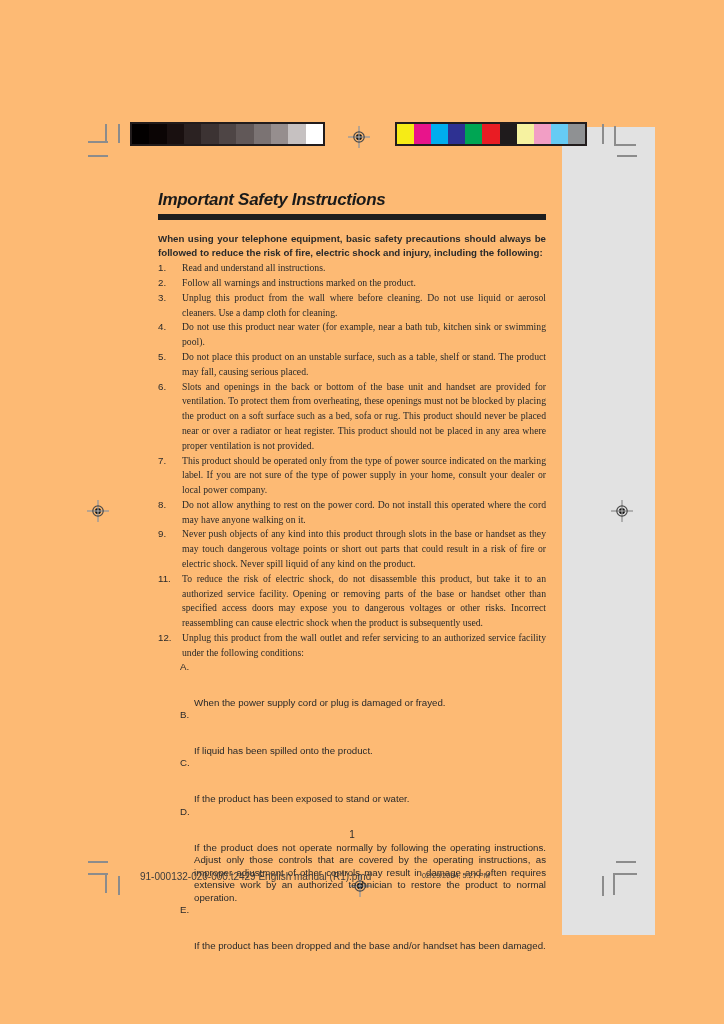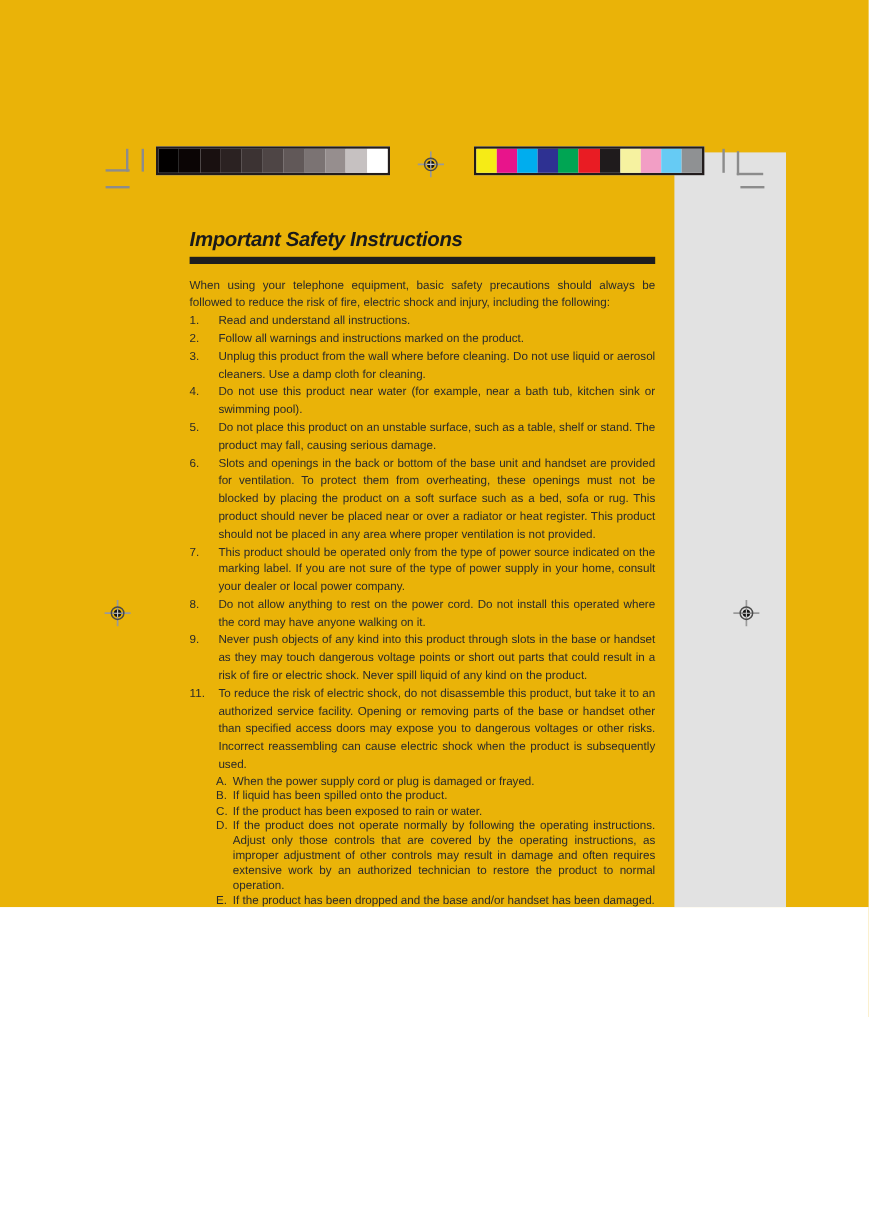"Important Safety Instructions" .canvas { background: #eab308 -> #fdba74; height: 756px -> 1024px }
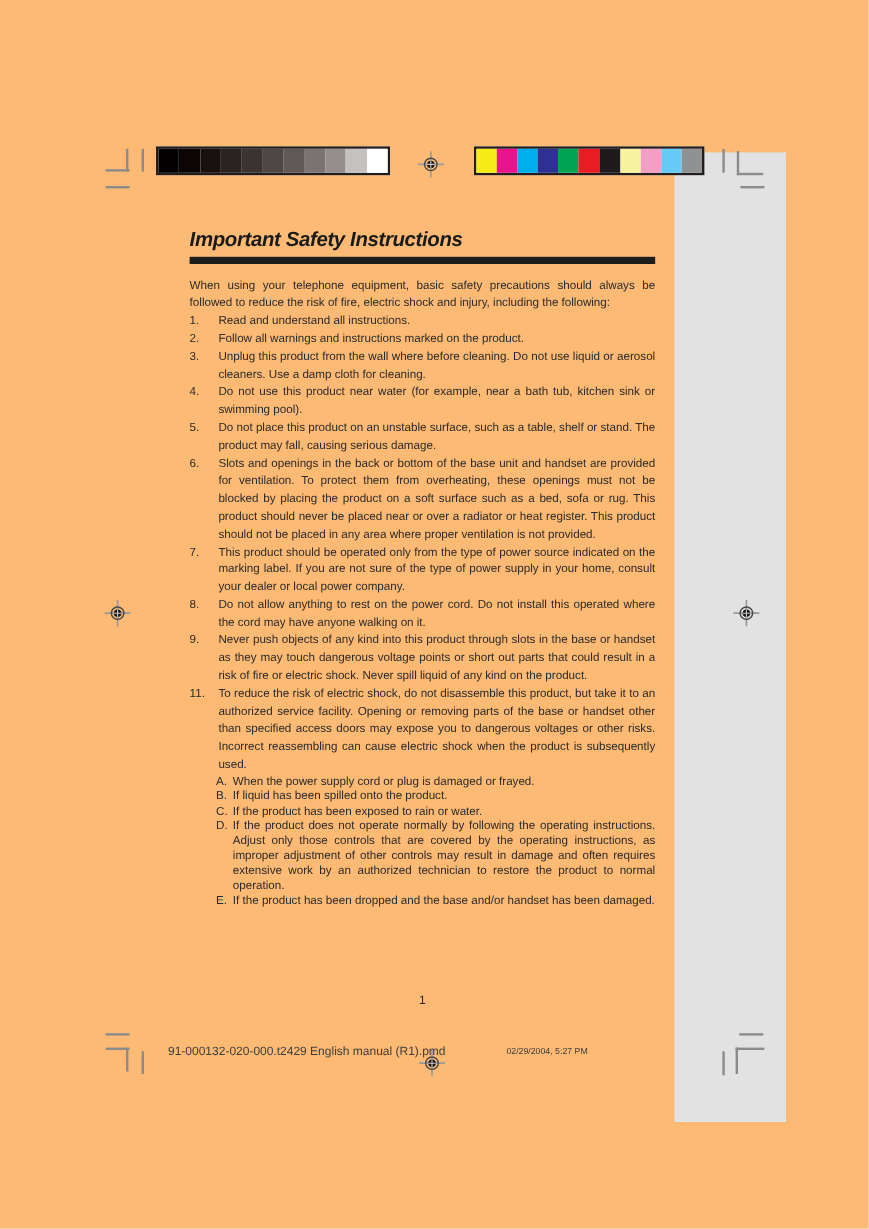"When using your telephone equipment," .intro { font-weight: none -> bold }
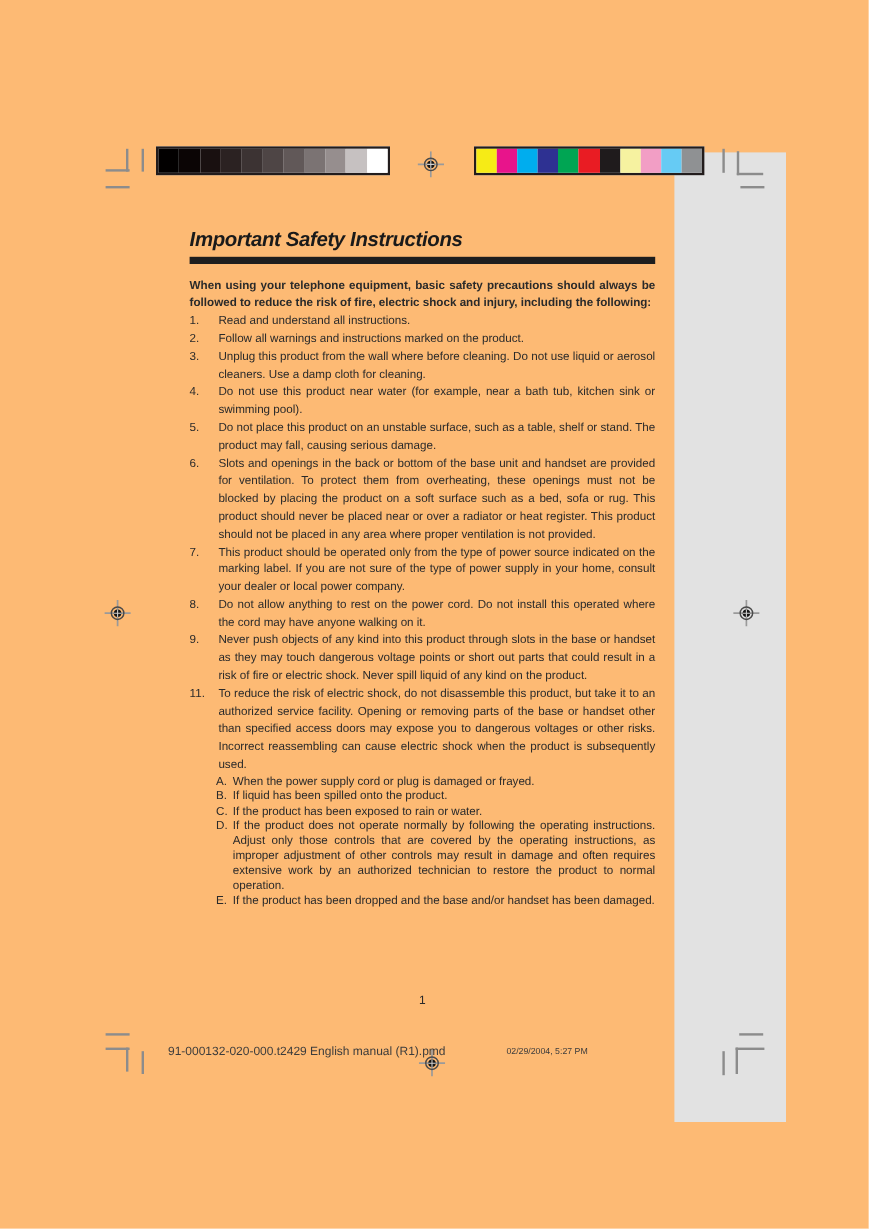"Read and understand all instructions." .txt { font-family: none -> Liberation Serif, serif }
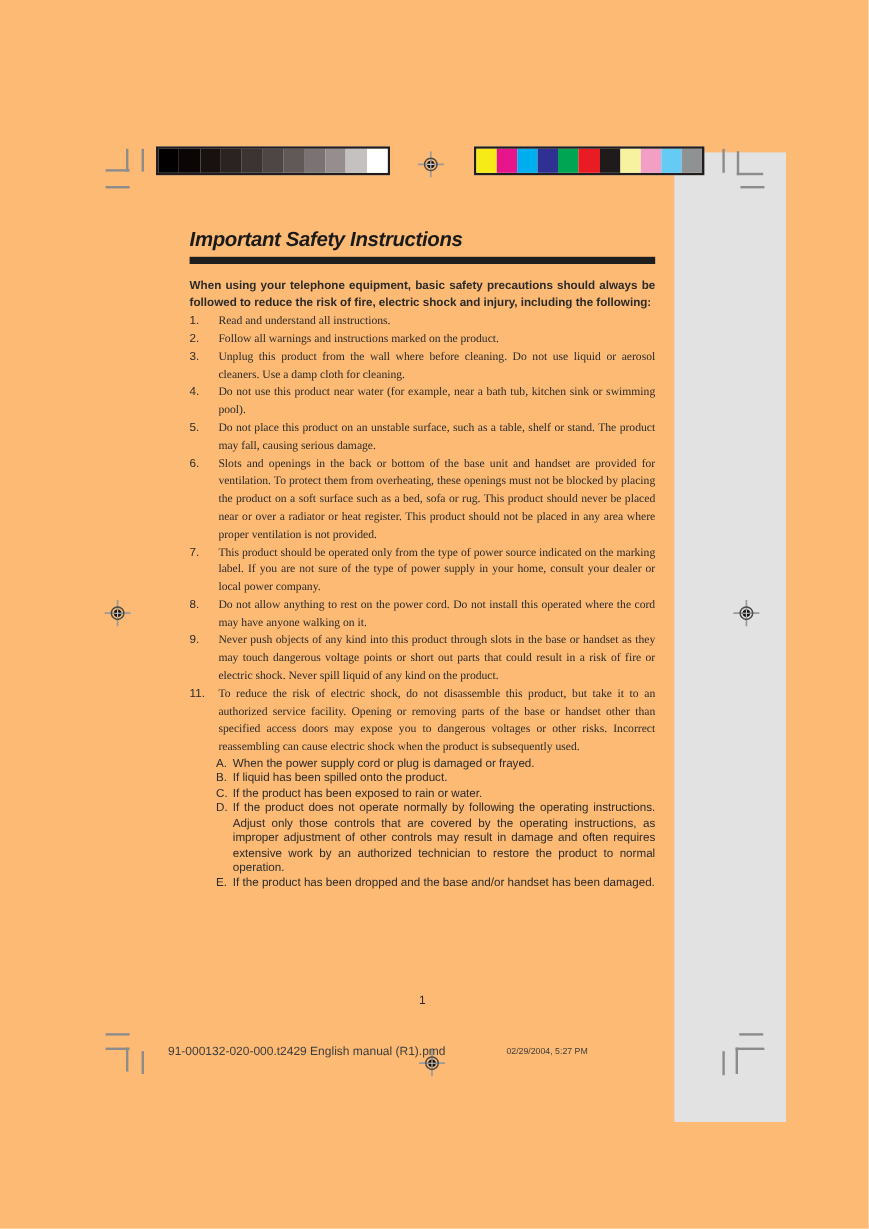"Do not place this product" span.txt { text: damage -> placed }
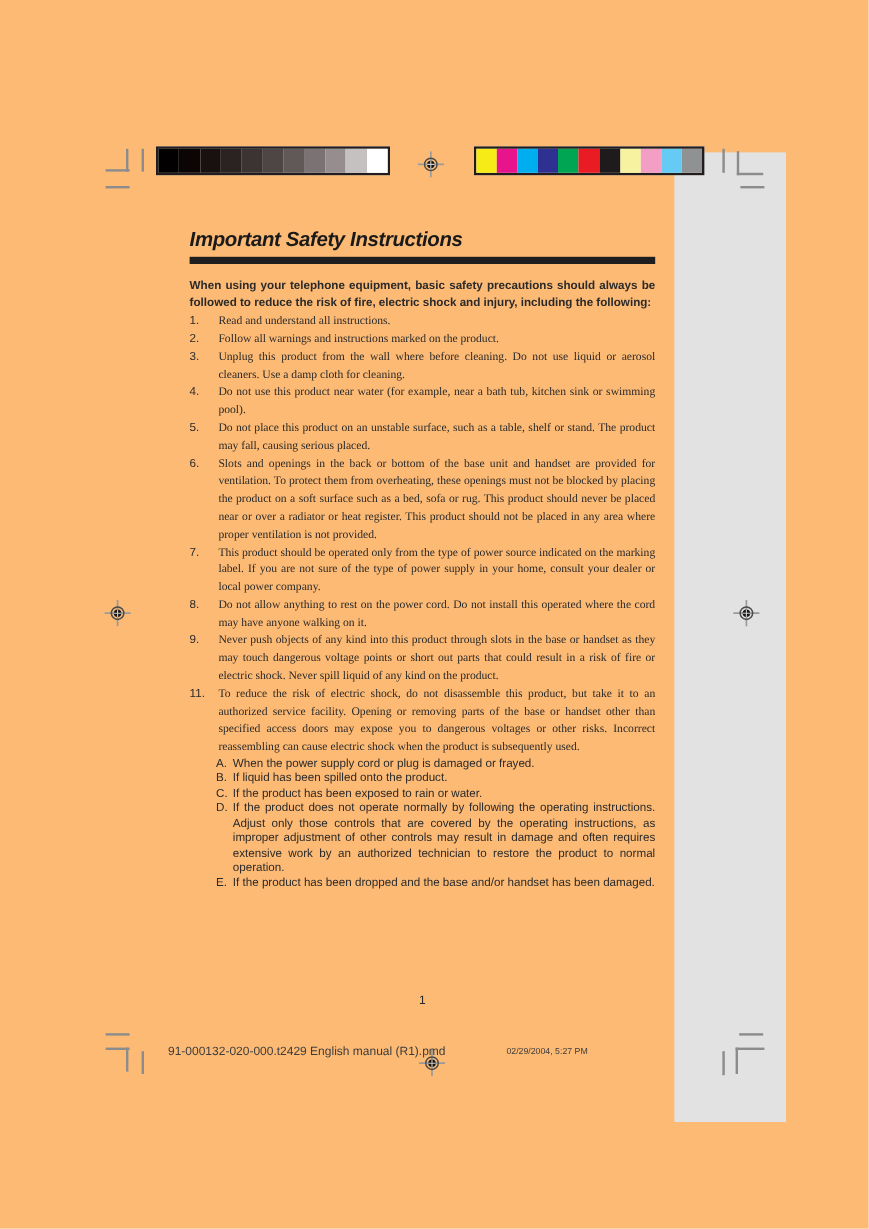"12." div.item { html: none -> <div> <span>12.</span> <span>Unplug this product from the wall outlet and refer servicing to an authorized service facility under the following conditions:</span> </div> }
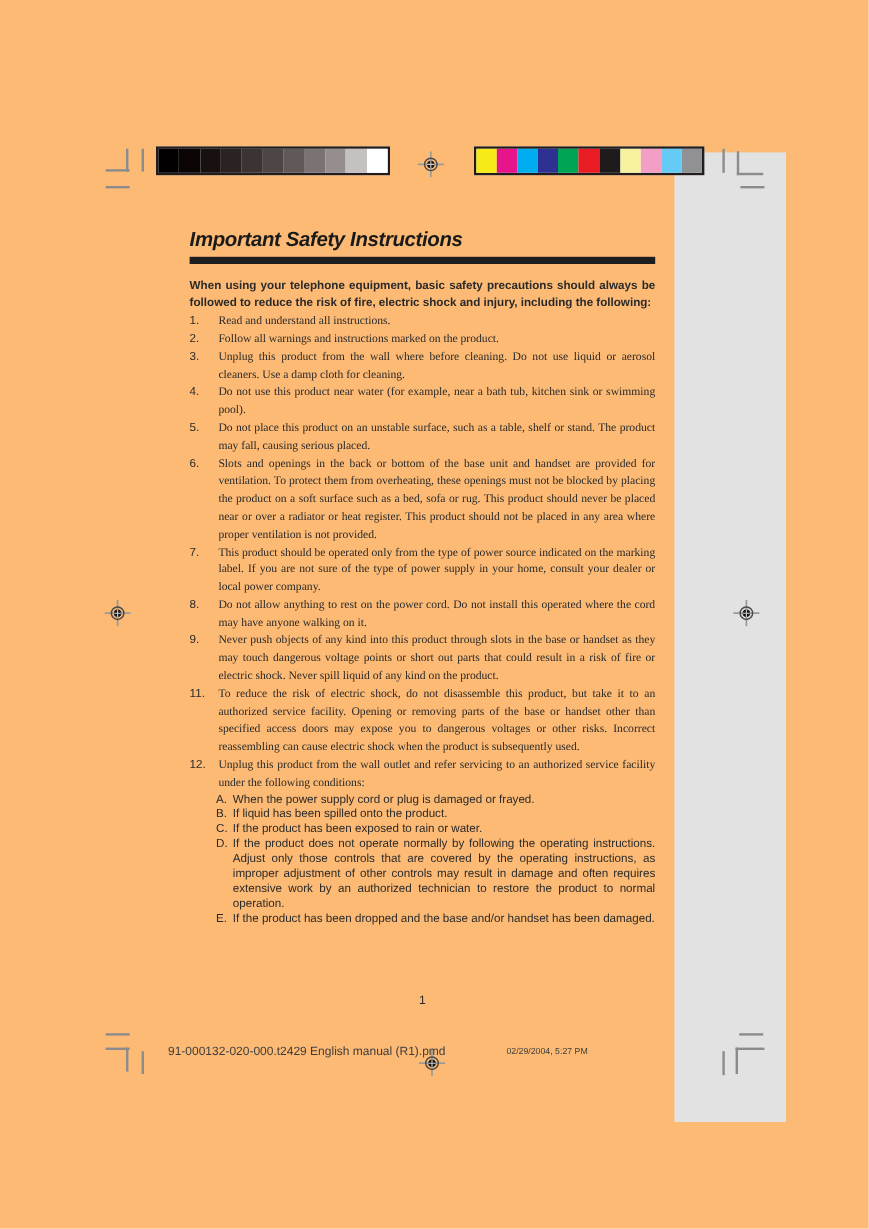"When the power supply cord" .sub-txt { margin-top: none -> 36px }
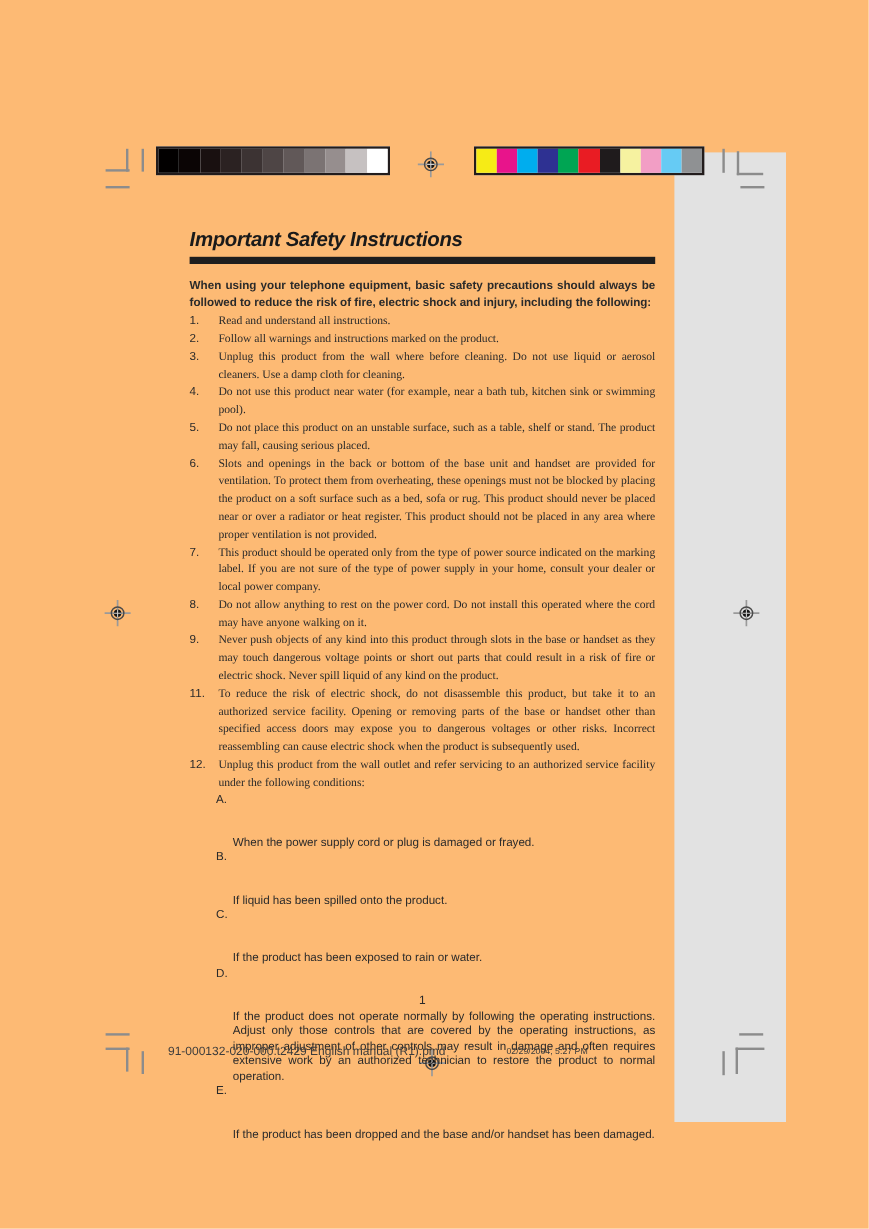"If the product has been exposed" span.sub-txt { text: rain -> stand }
